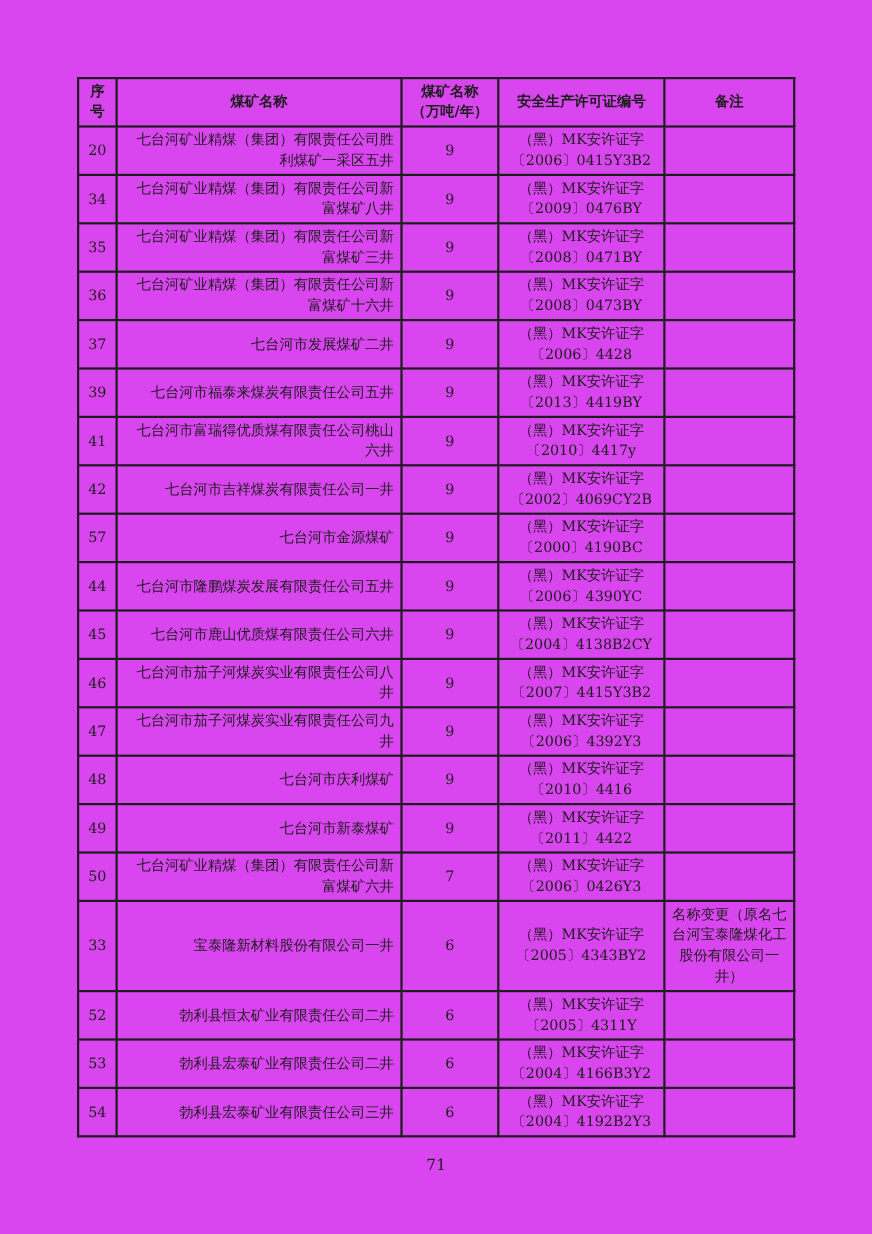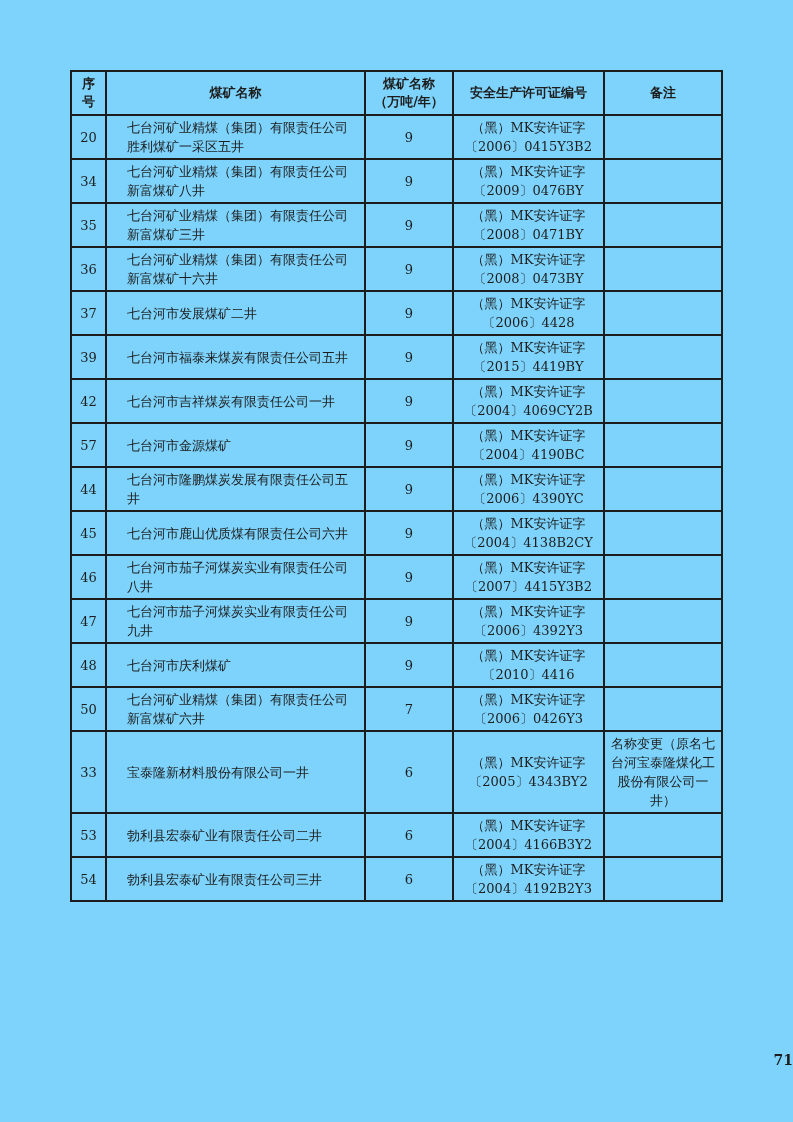"序号" .page { background: #7dd3fc -> #d946ef }
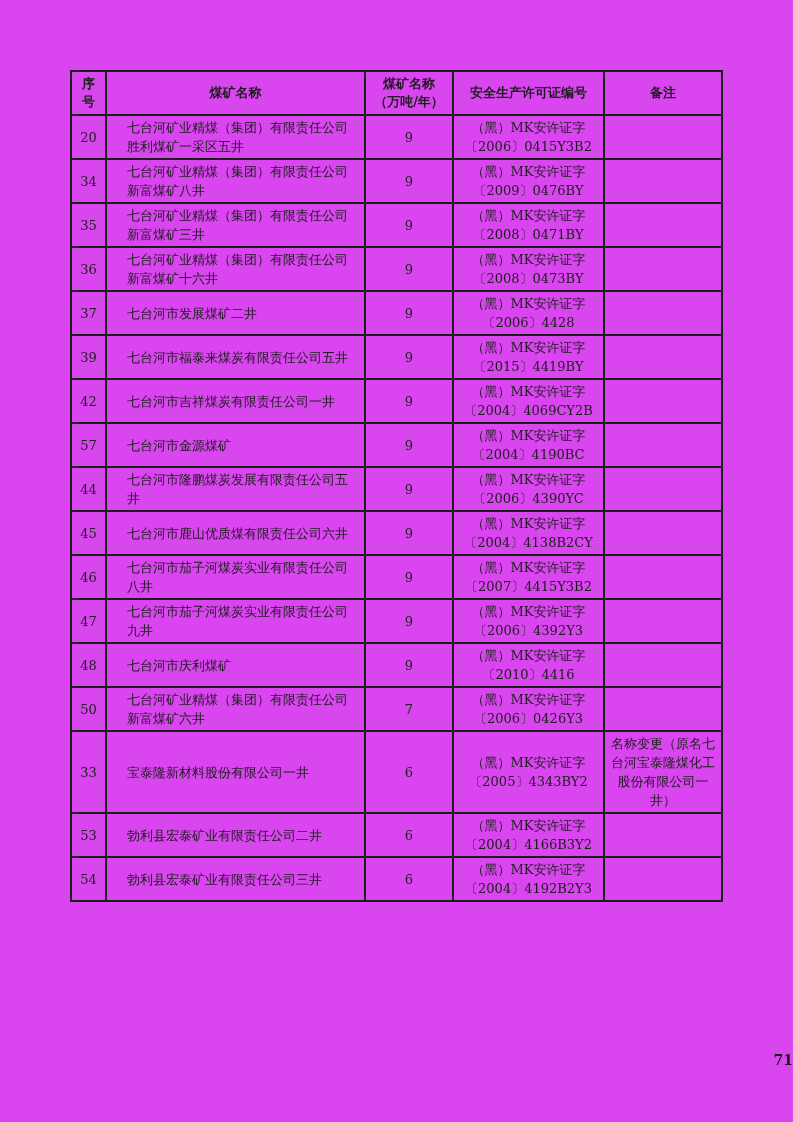"七台河矿业精煤（集团）有限责任公司胜利煤矿一采区五井" .mine-table td.col-name { padding-left: 20px -> 6px; text-align: left -> right }
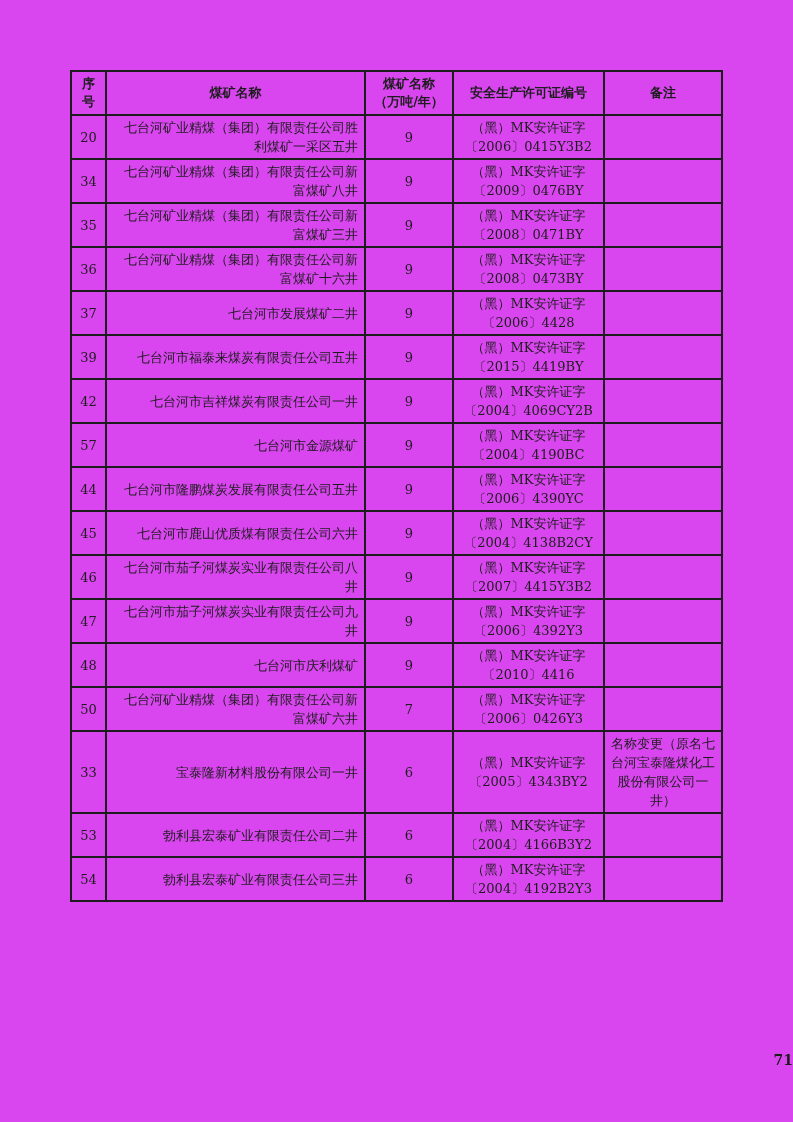"（黑）MK安许证字〔2015〕4419BY" td.col-license { text: 2015 -> 2013 }
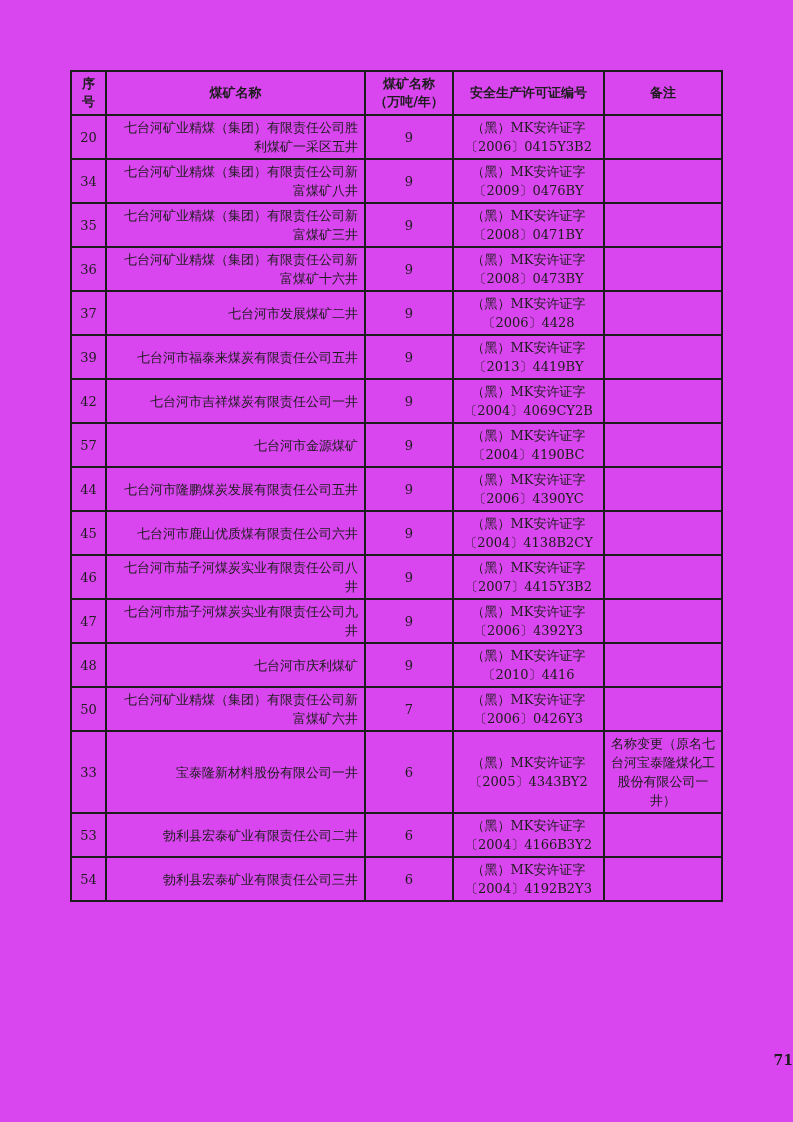"41" tr { html: none -> <tr> <td>41</td> <td>七台河市富瑞得优质煤有限责任公司桃山六井</td> <td>9</td> <td>（黑）MK安许证字〔2010〕4417y</td> <td></td> </tr> }
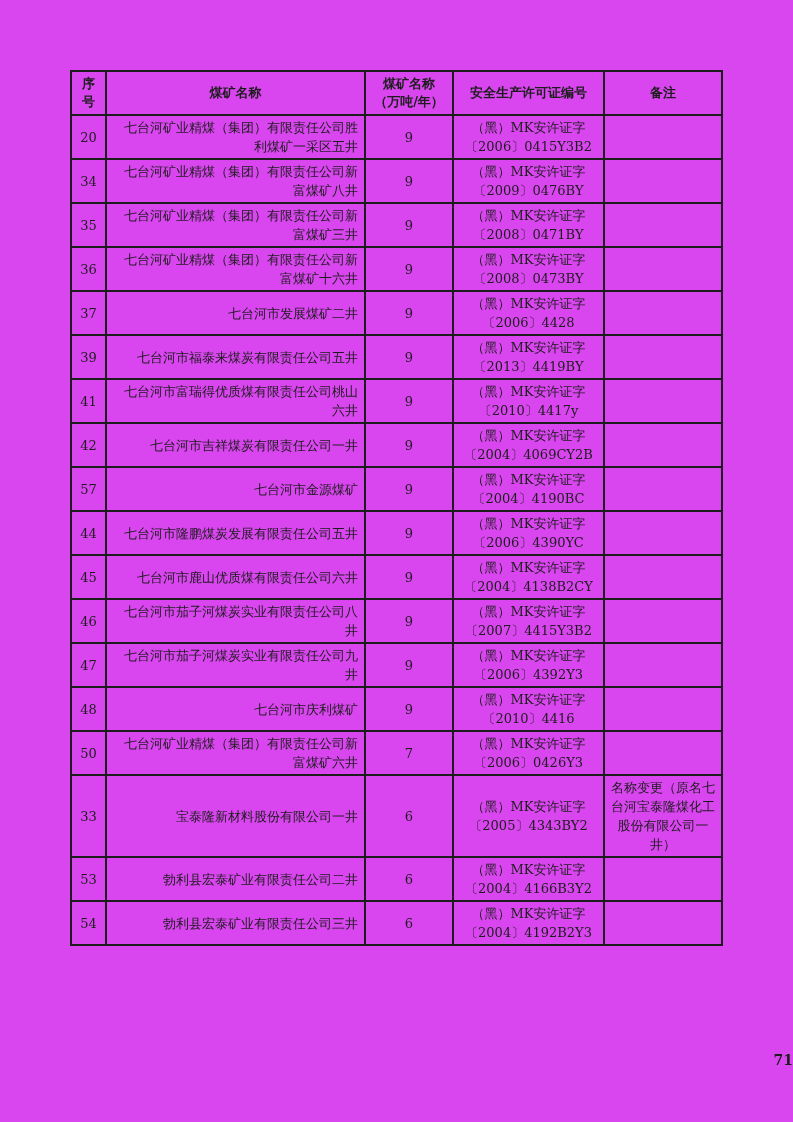"（黑）MK安许证字〔2004〕4069CY2B" td.col-license { text: 2004 -> 2002 }
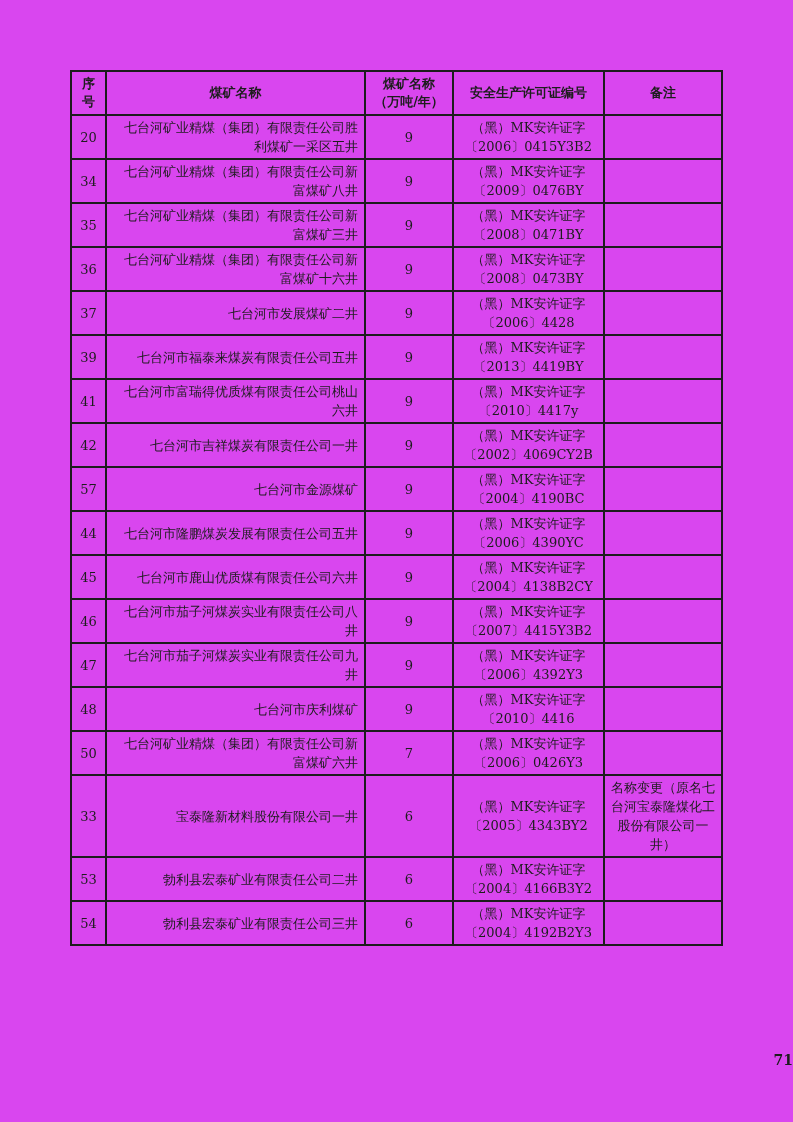"（黑）MK安许证字〔2004〕4190BC" td.col-license { text: 2004 -> 2000 }
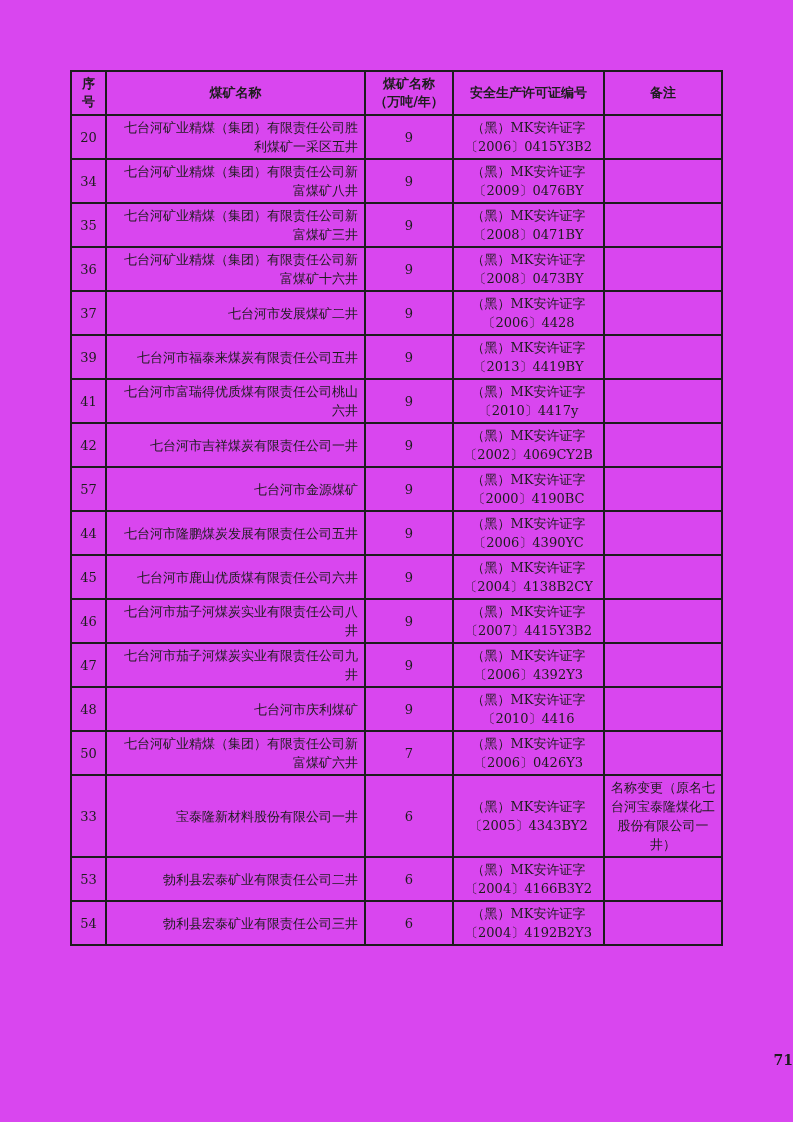"49" tr { html: none -> <tr> <td>49</td> <td>七台河市新泰煤矿</td> <td>9</td> <td>（黑）MK安许证字〔2011〕4422</td> <td></td> </tr> }
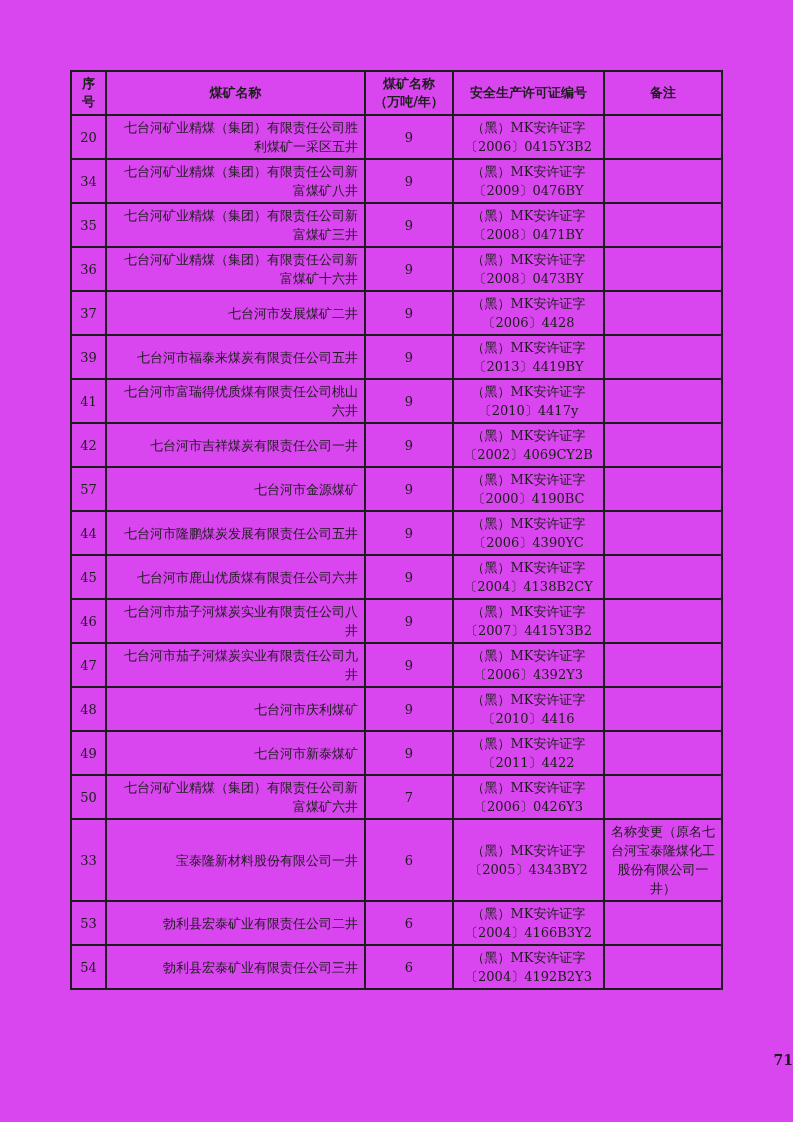"52" tr { html: none -> <tr> <td>52</td> <td>勃利县恒太矿业有限责任公司二井</td> <td>6</td> <td>（黑）MK安许证字〔2005〕4311Y</td> <td></td> </tr> }
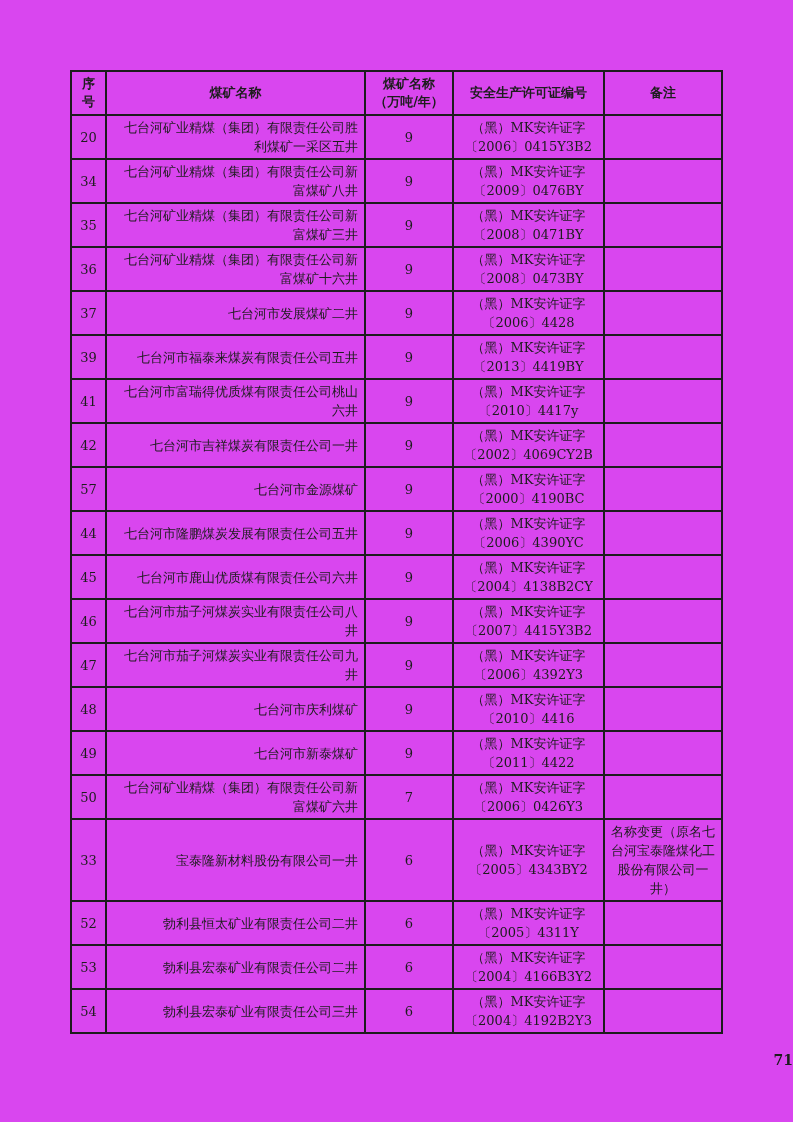"71" .page-number { font-weight: bold -> none; text-align: right -> center }
